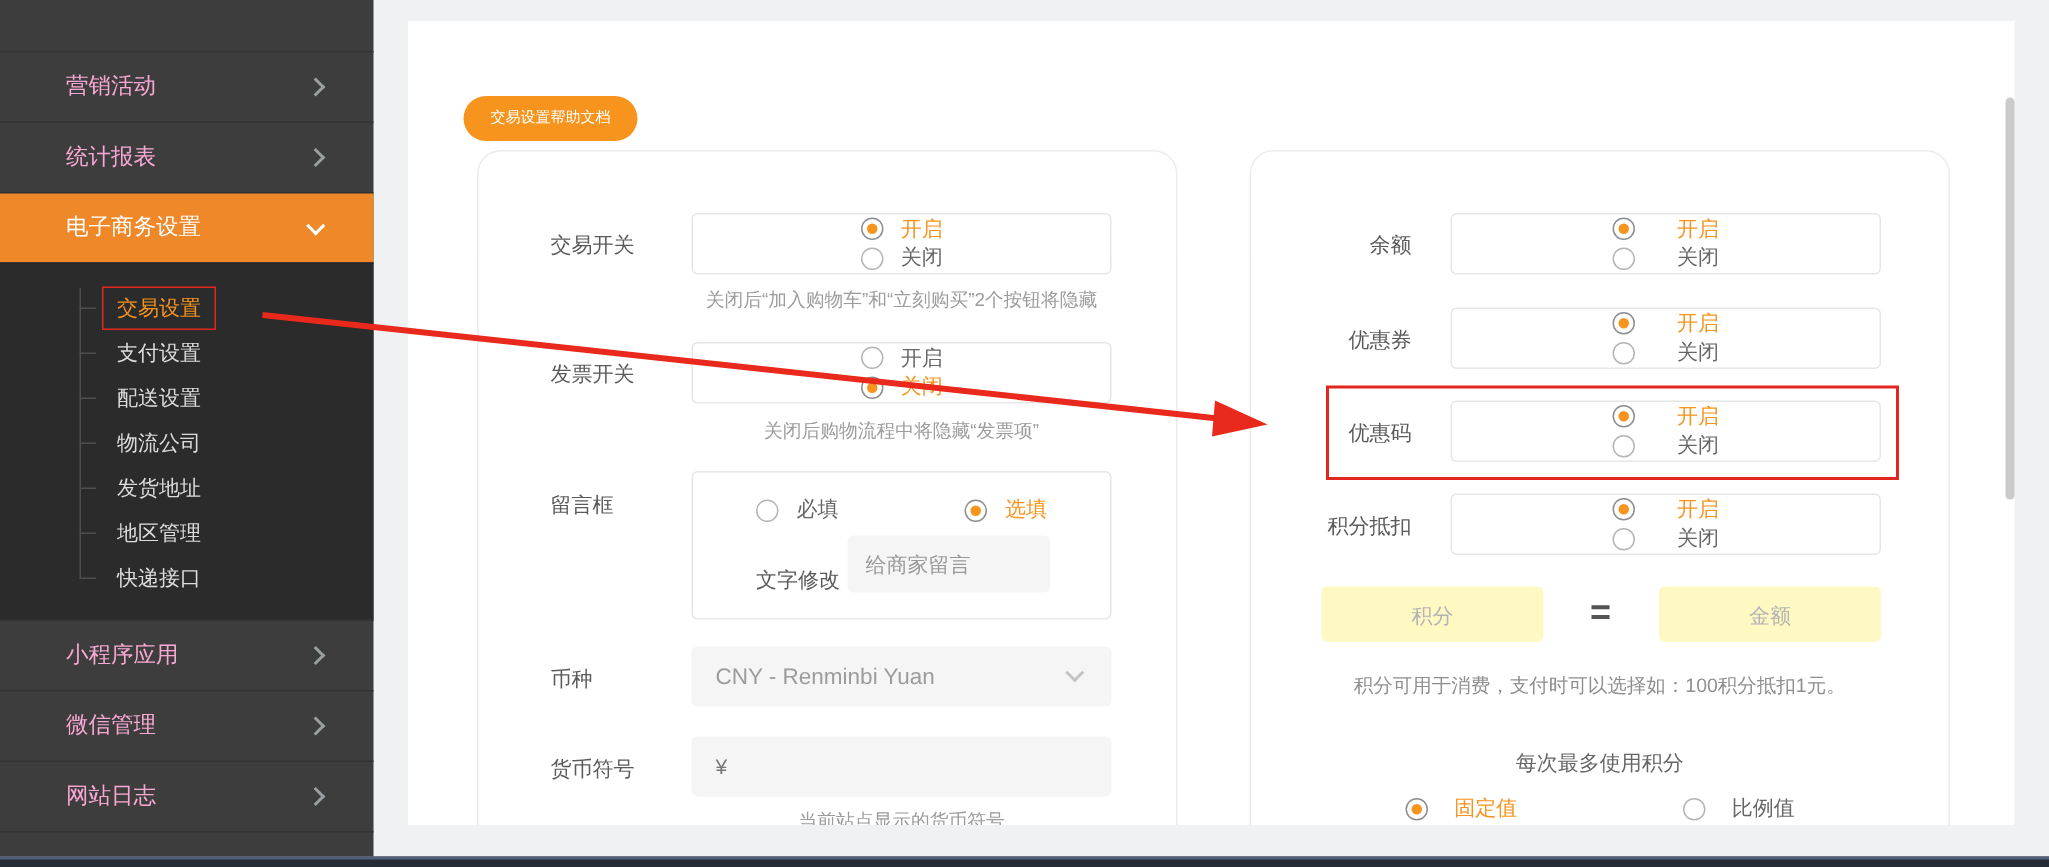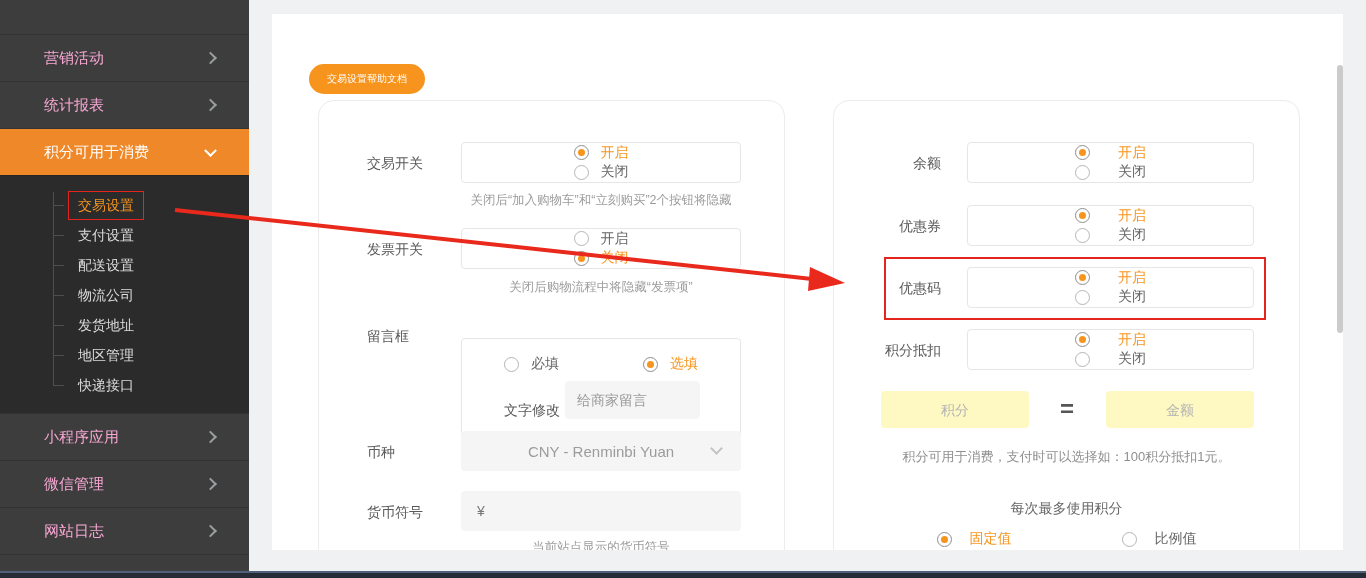"积分可用于消费" span { text: 积分可用于消费 -> 电子商务设置 }
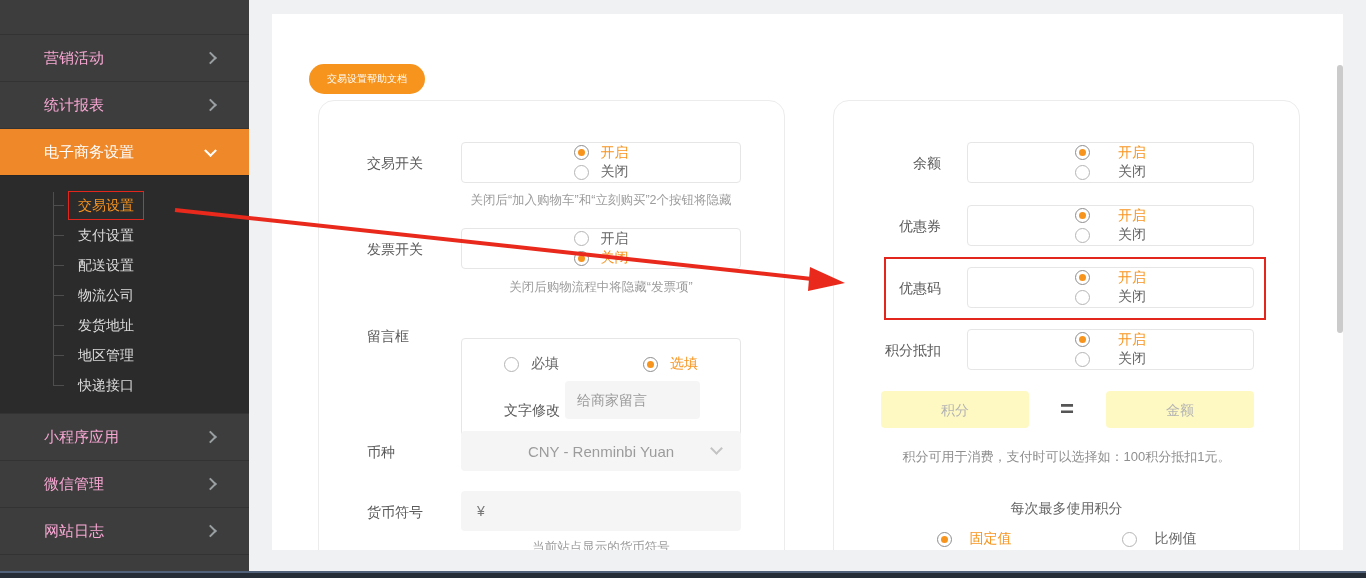"必填" div.box { margin-top: 24px -> none }
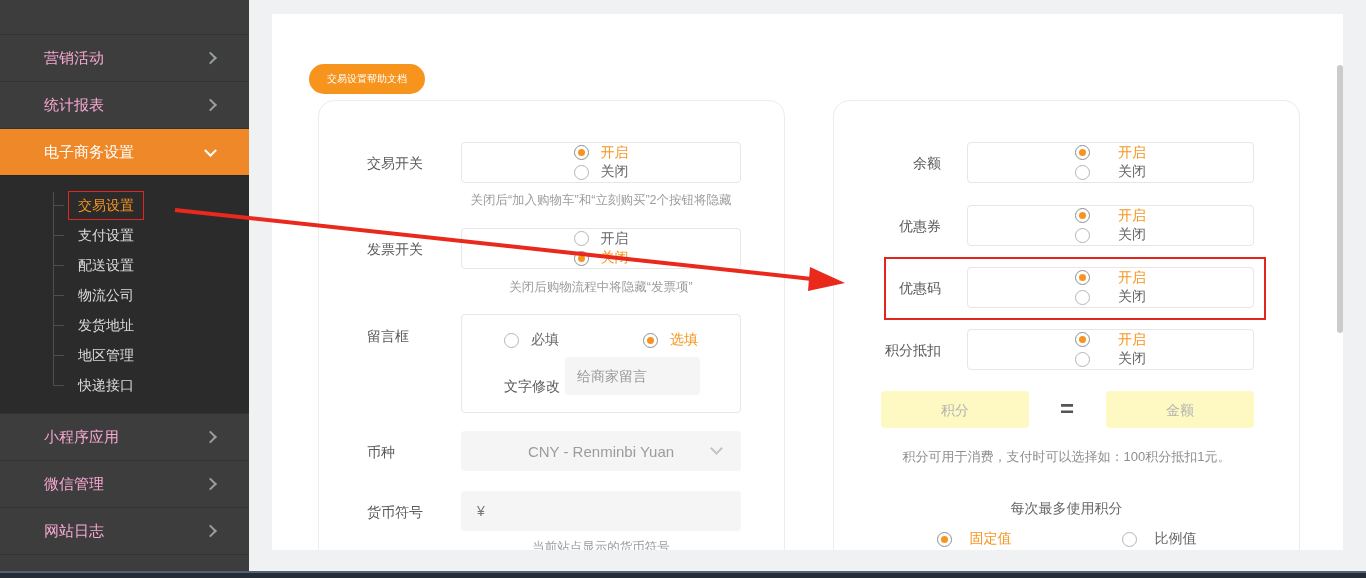"CNY - Renminbi Yuan" .select { justify-content: center -> none }
